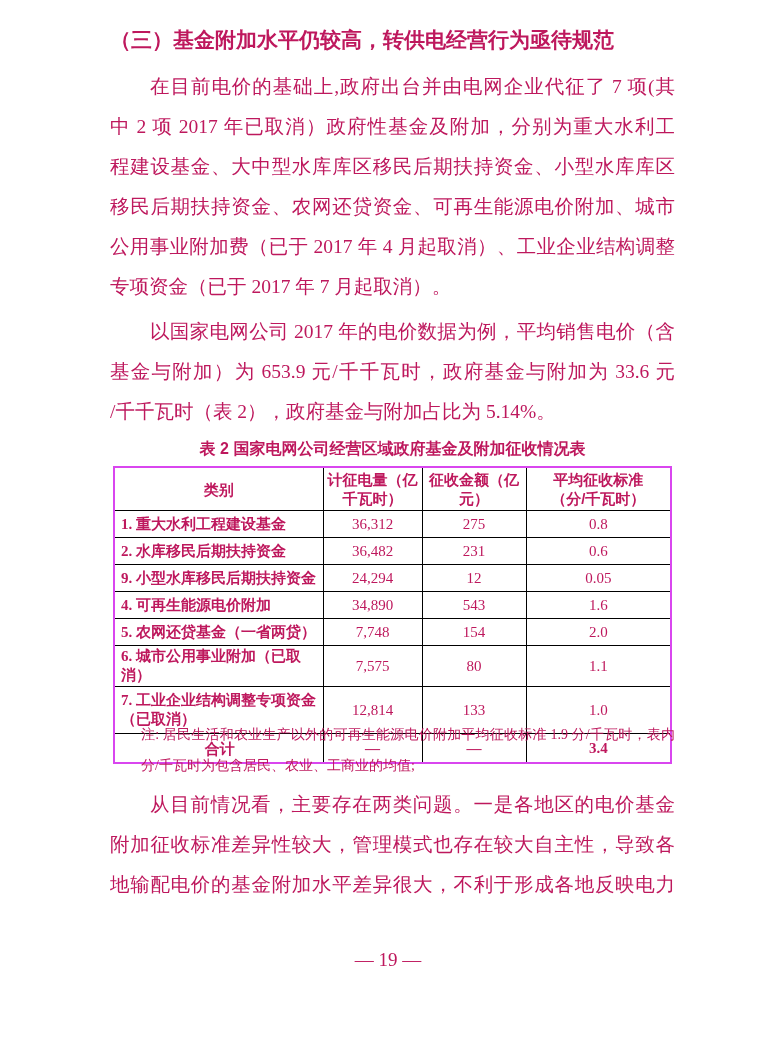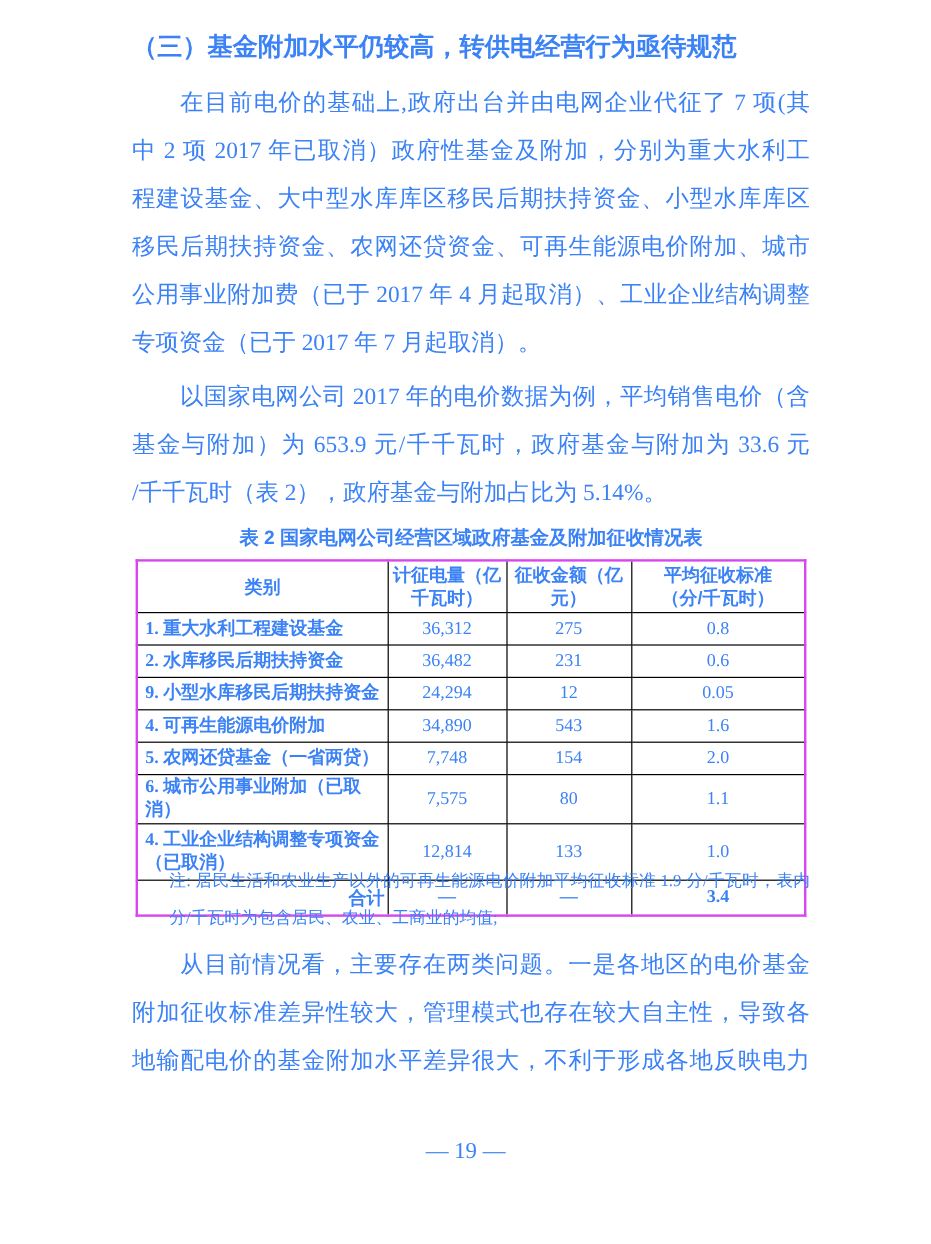"（三）基金附加水平仍较高，转供电经营行为亟待规范" .page { color: #3b82f6 -> #be185d }
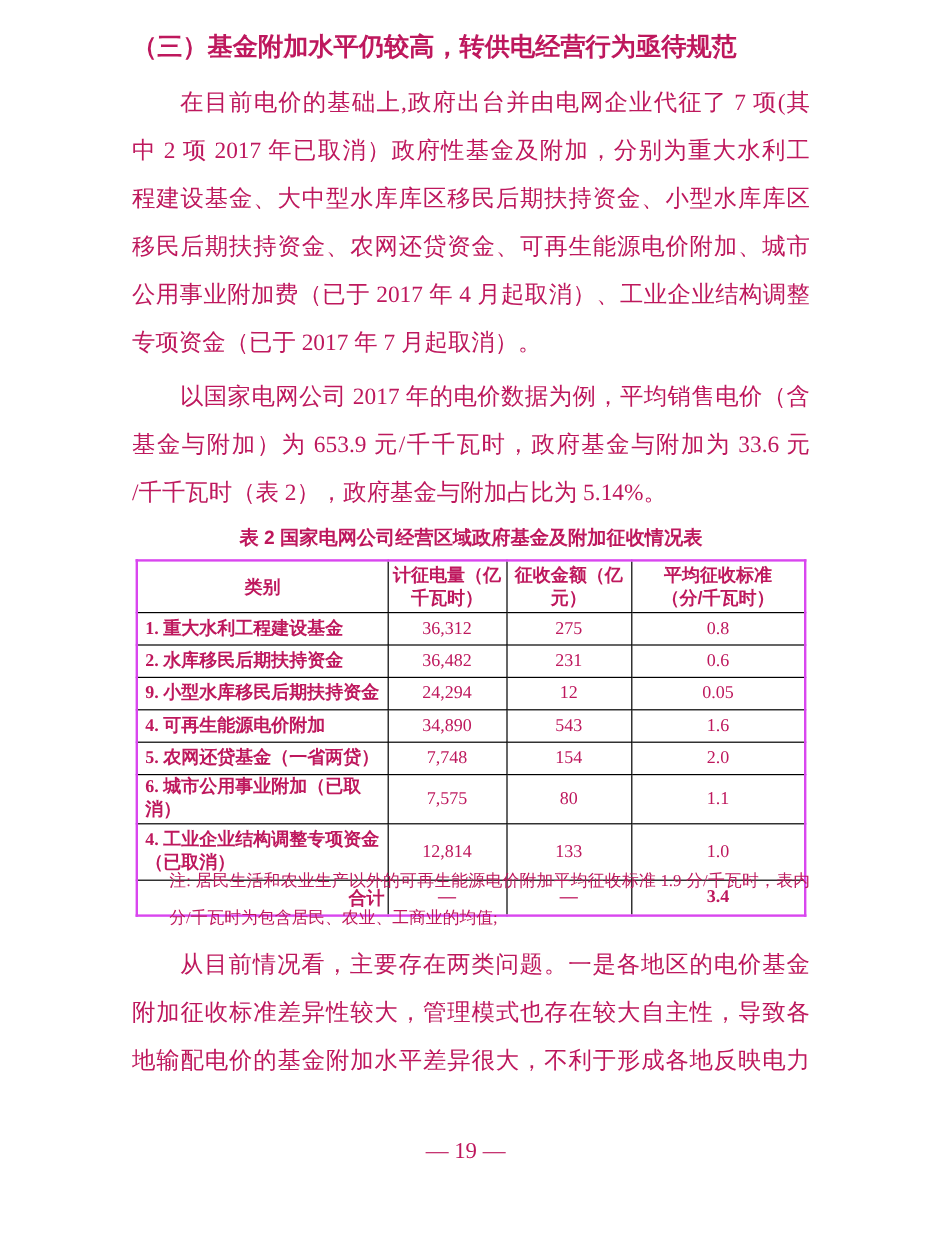"4. 工业企业结构调整专项资金" td.c1 { text: 4 -> 7 }
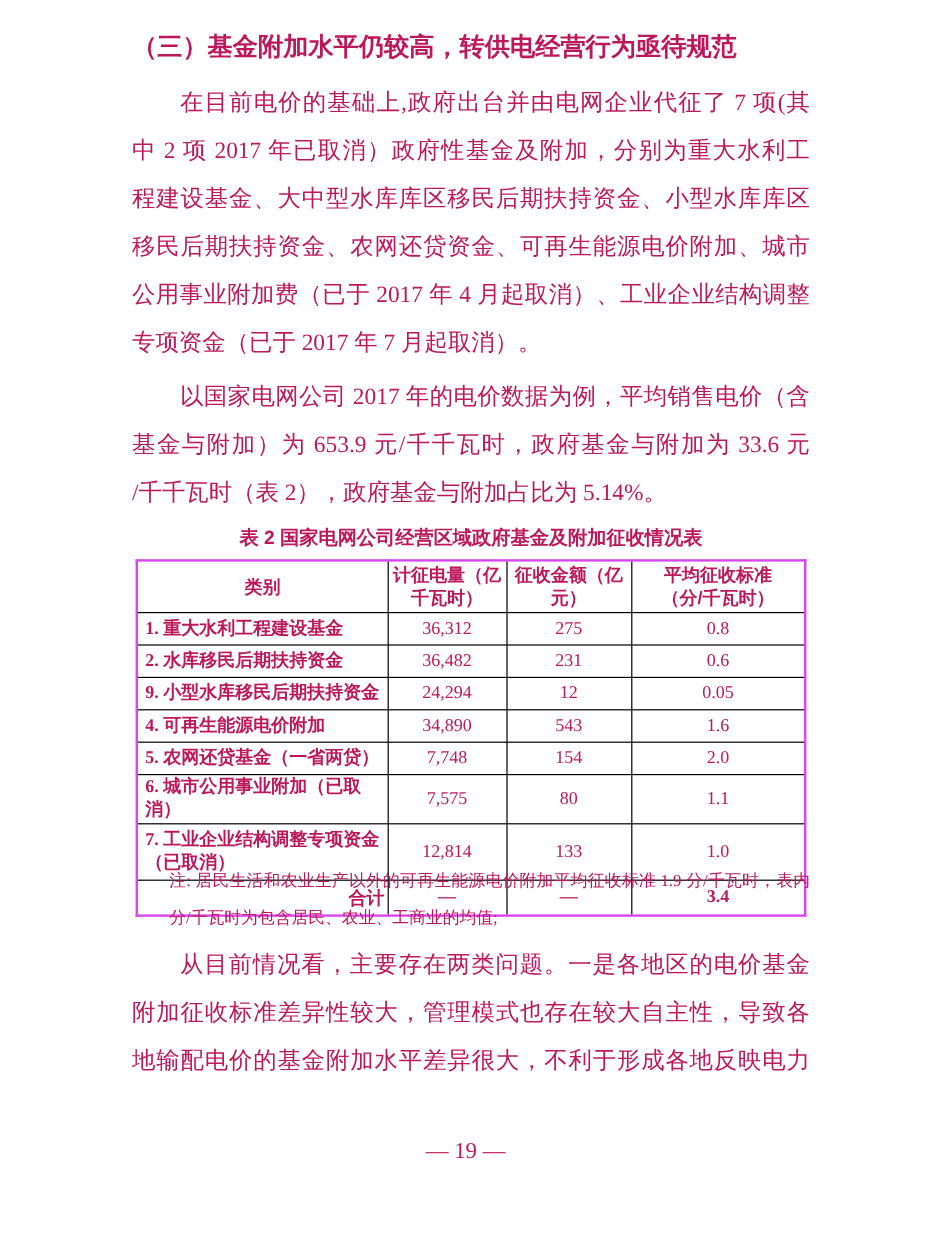"合计" .tbl tr.total td.c1 { text-align: right -> center }
